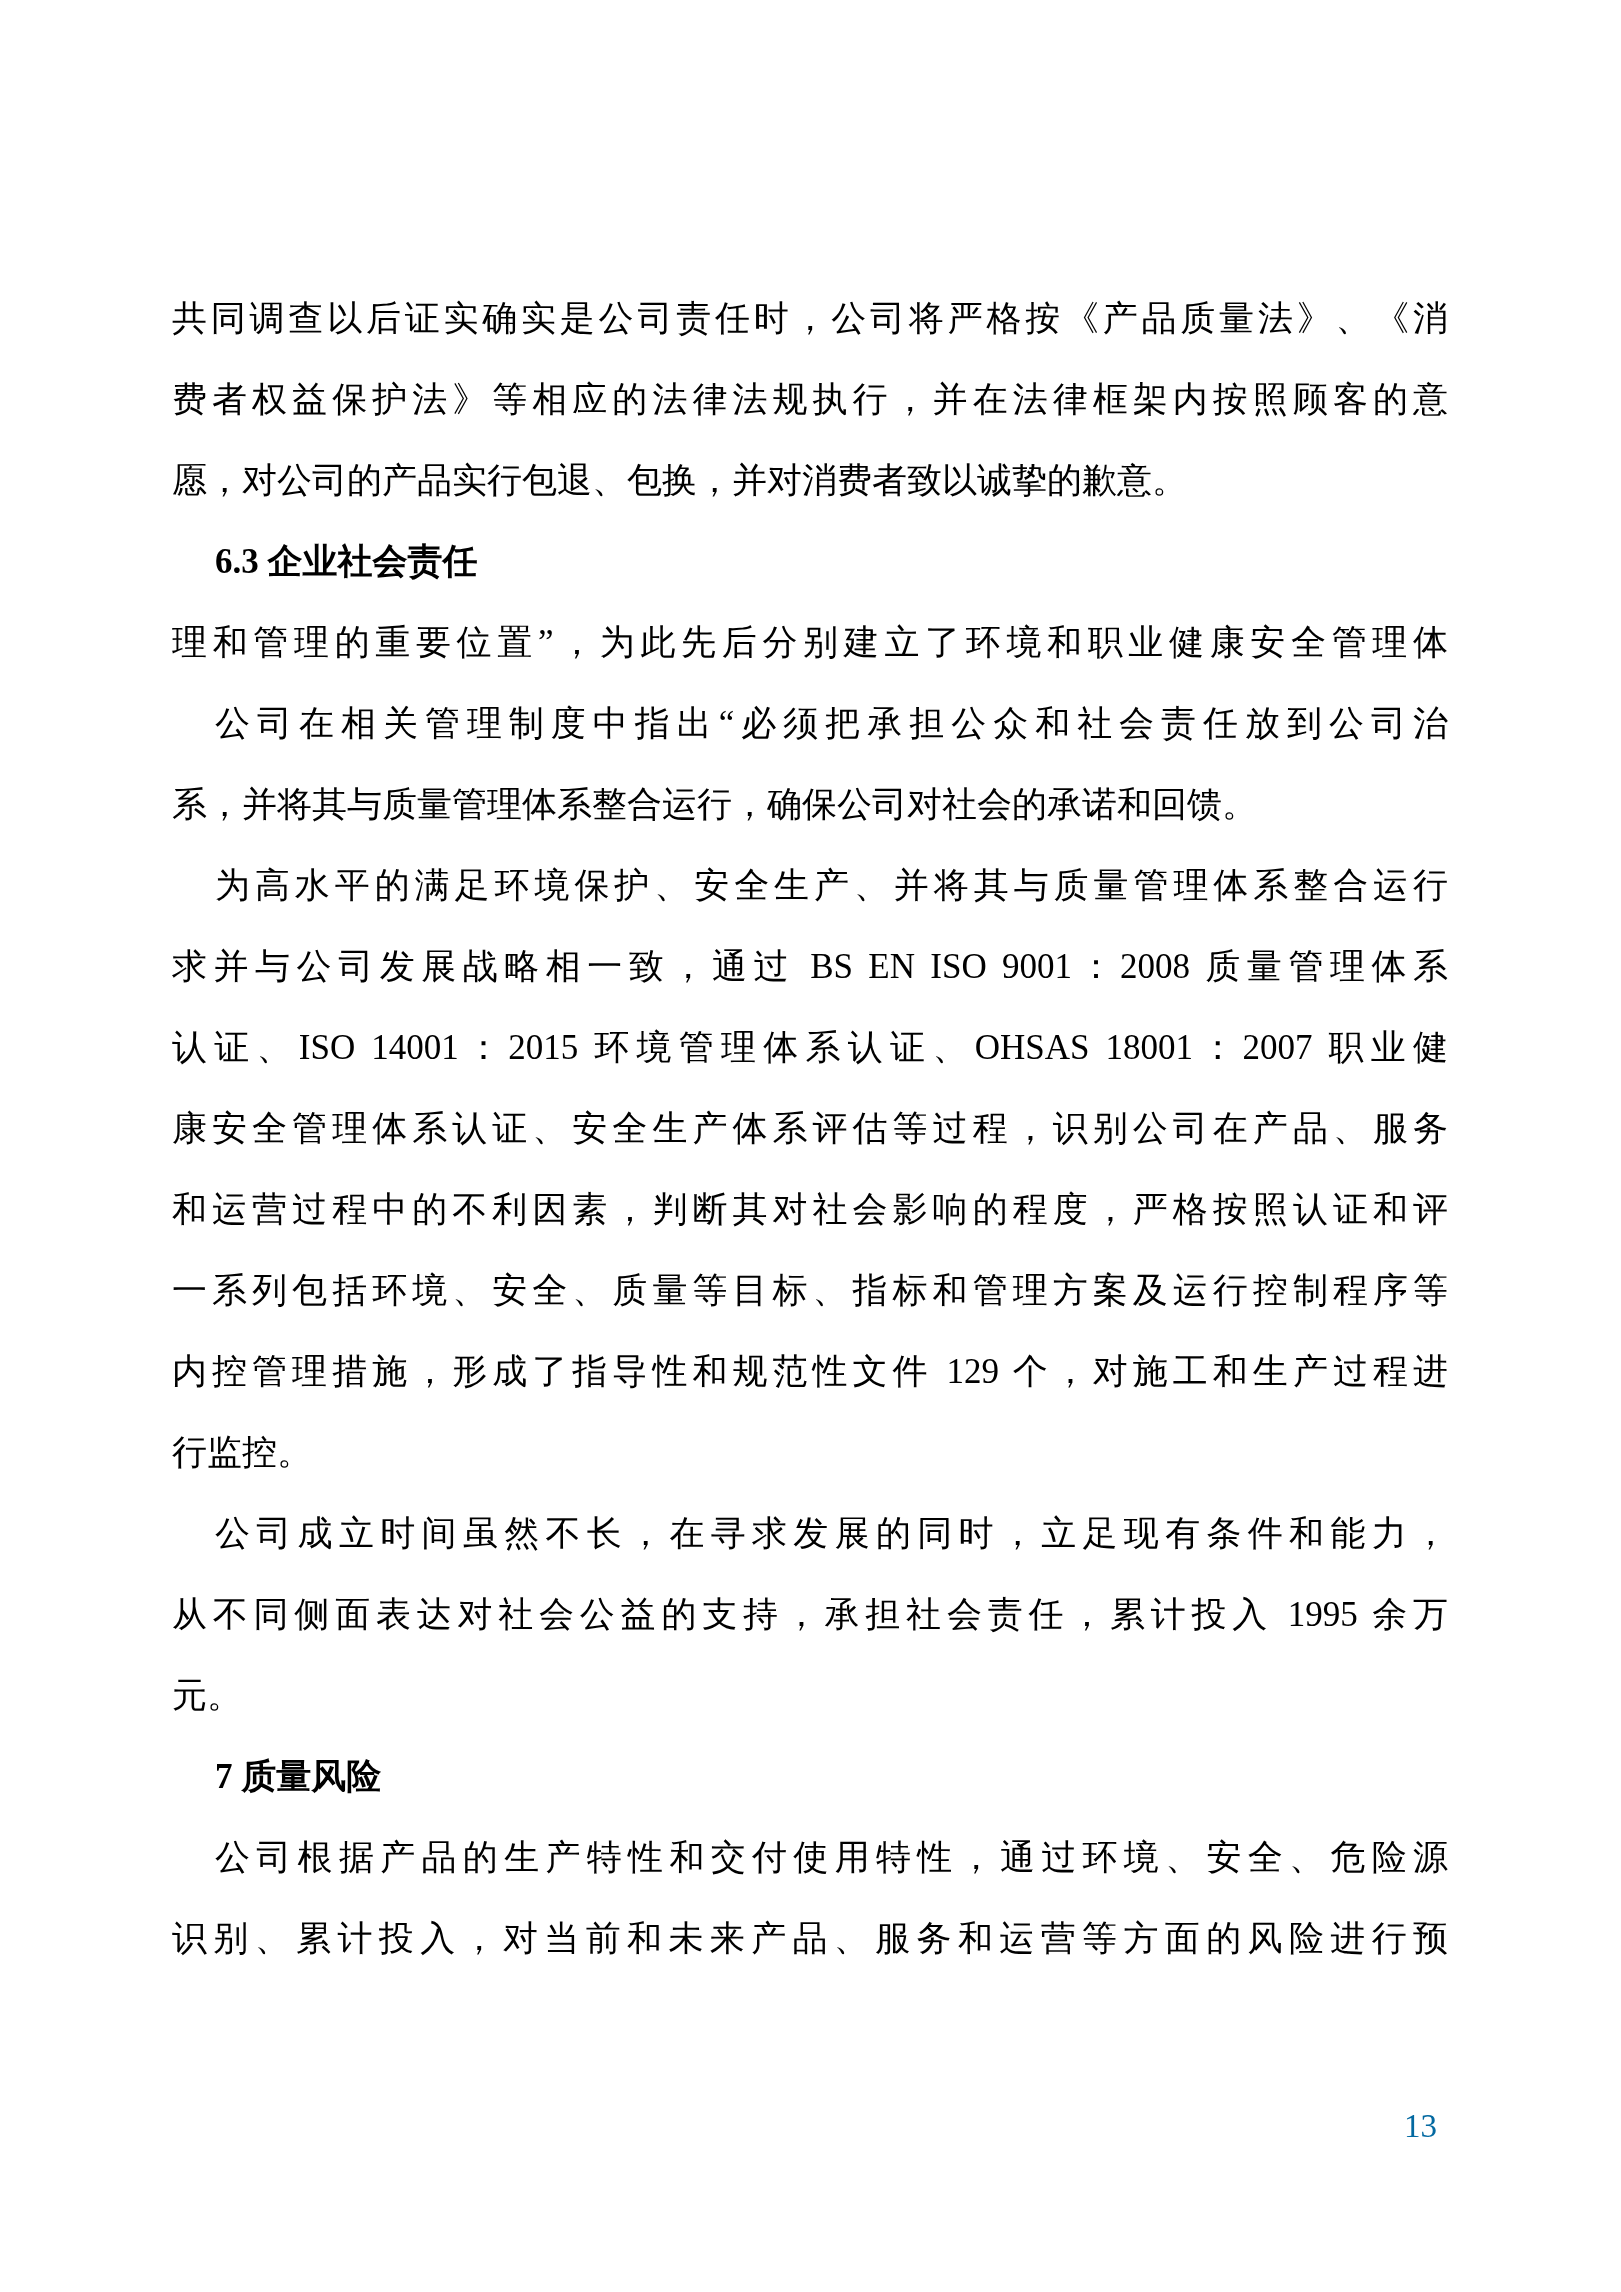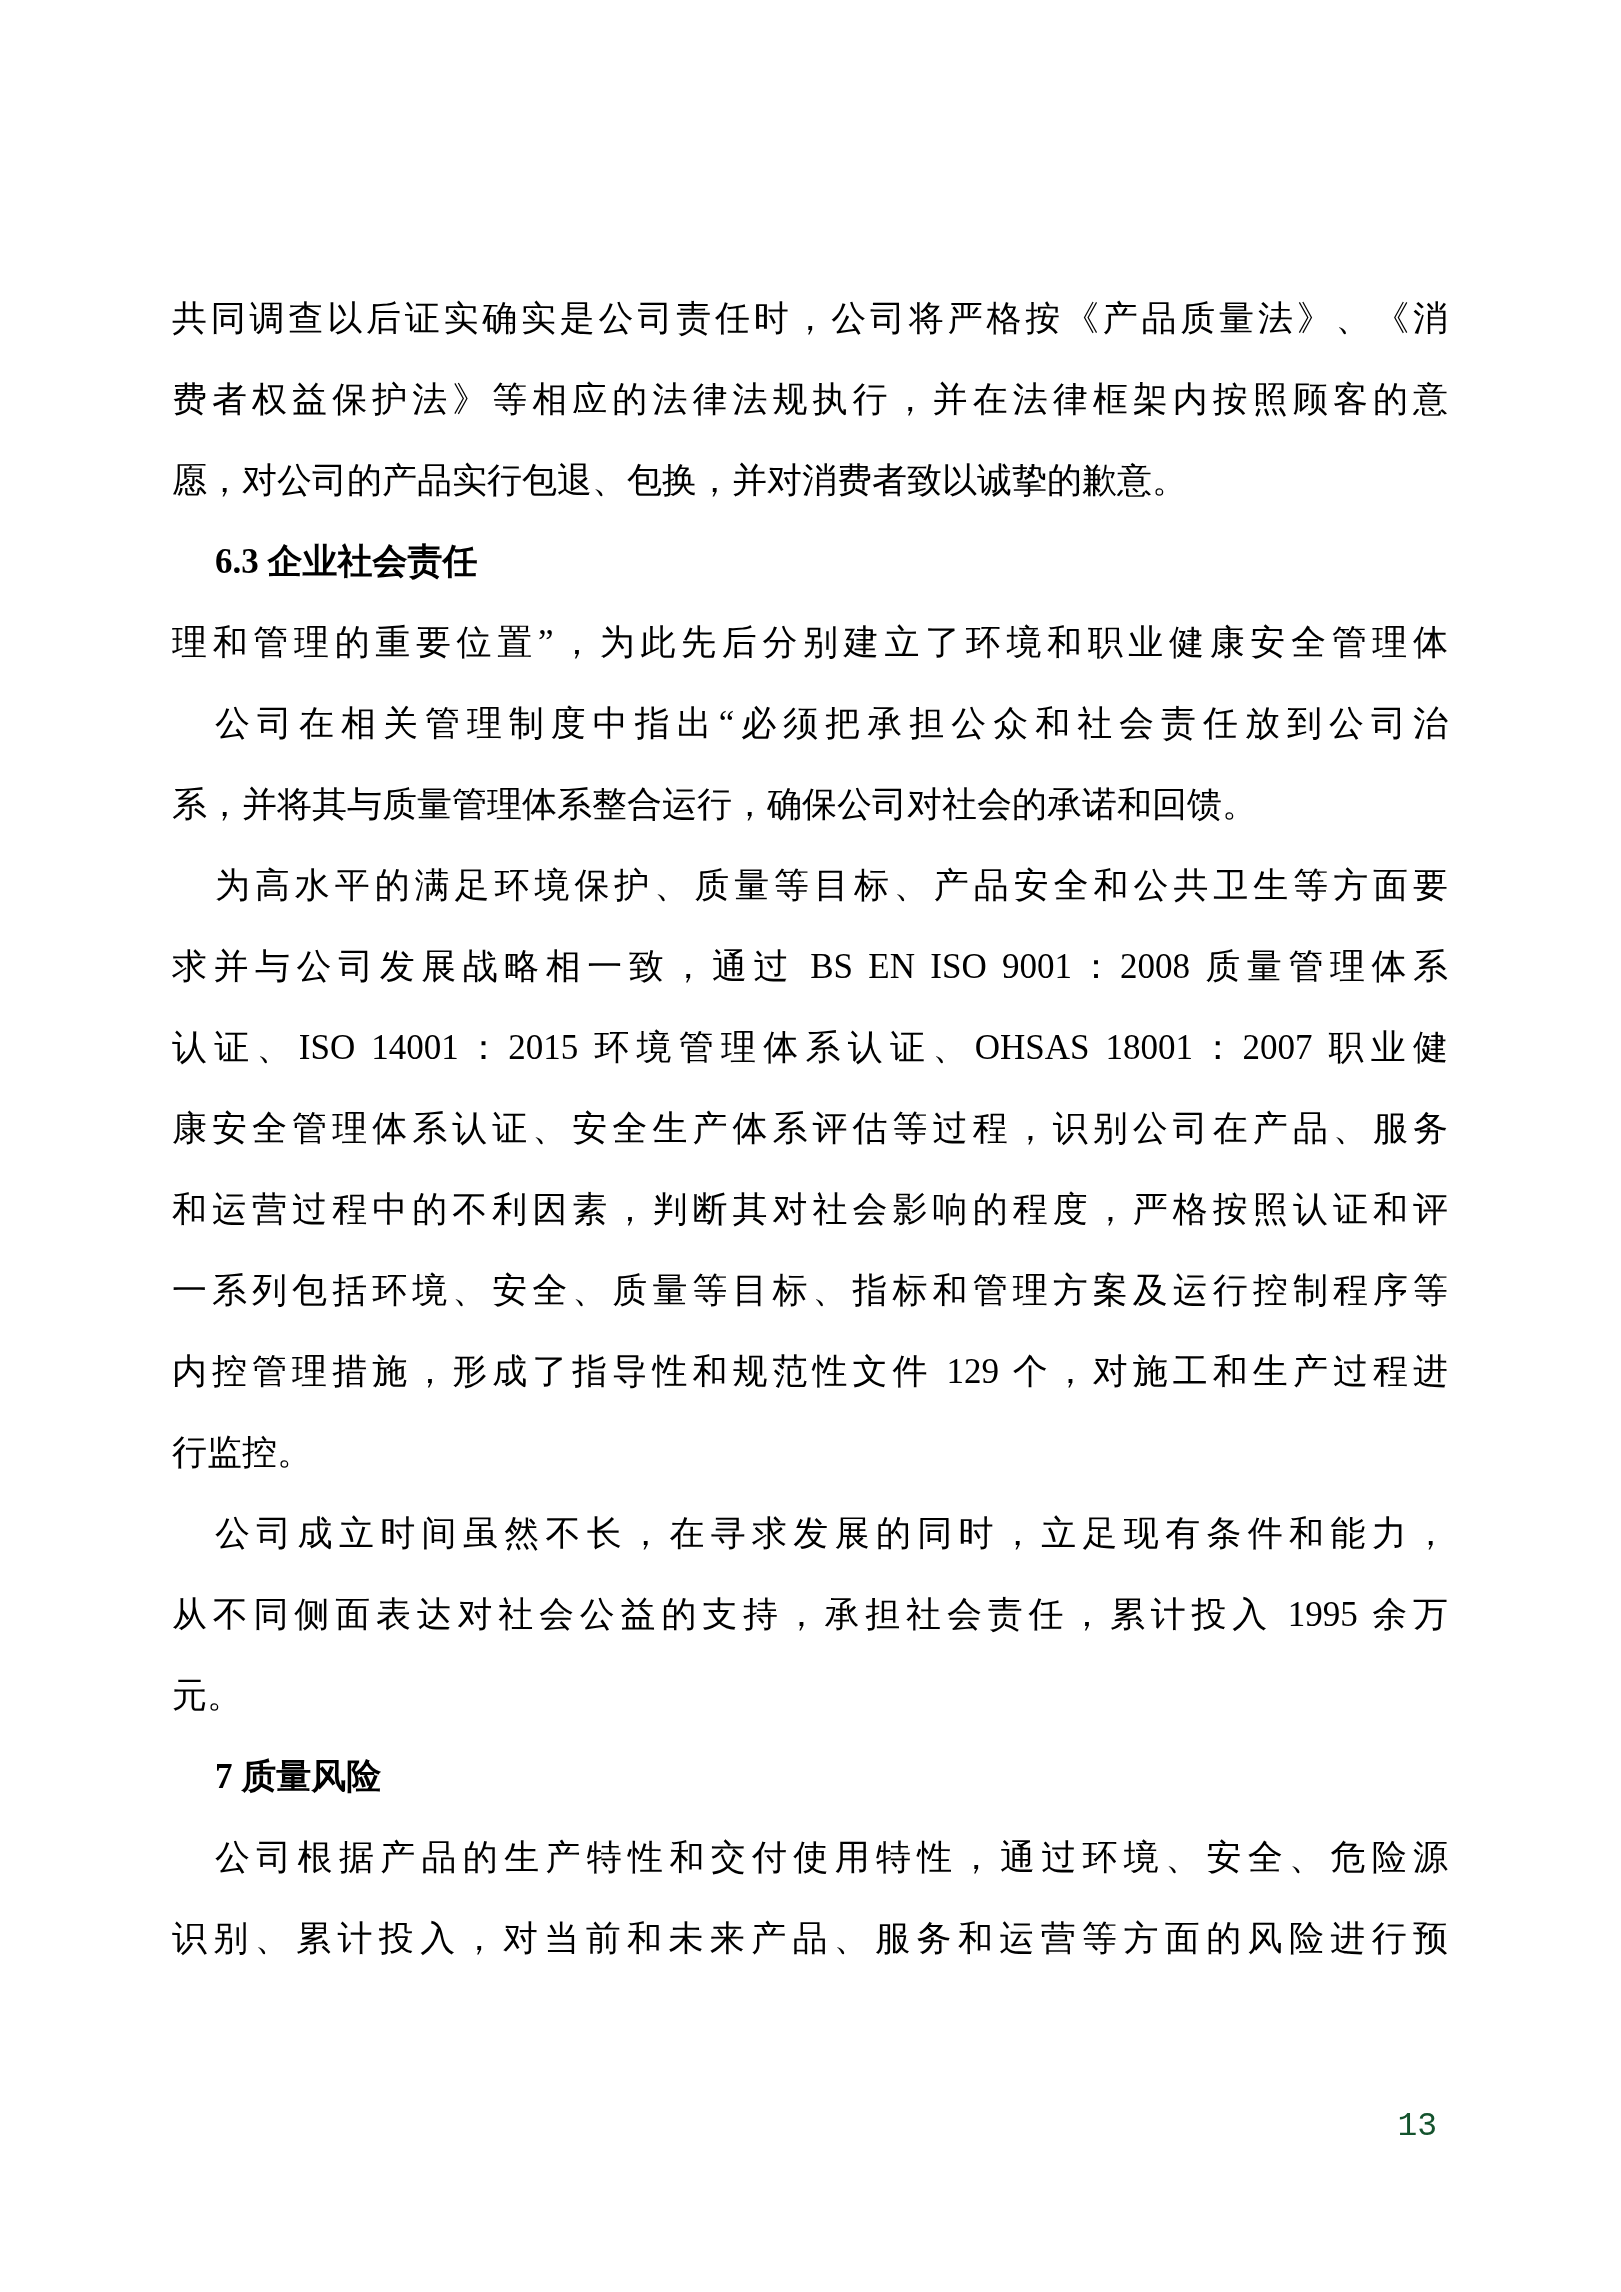"为高水平的满足环境保护、质量等目标、产品安全和公共卫生等方面要" div.line { text: 质量等目标、产品安全和公共卫生等方面要 -> 安全生产、并将其与质量管理体系整合运行 }
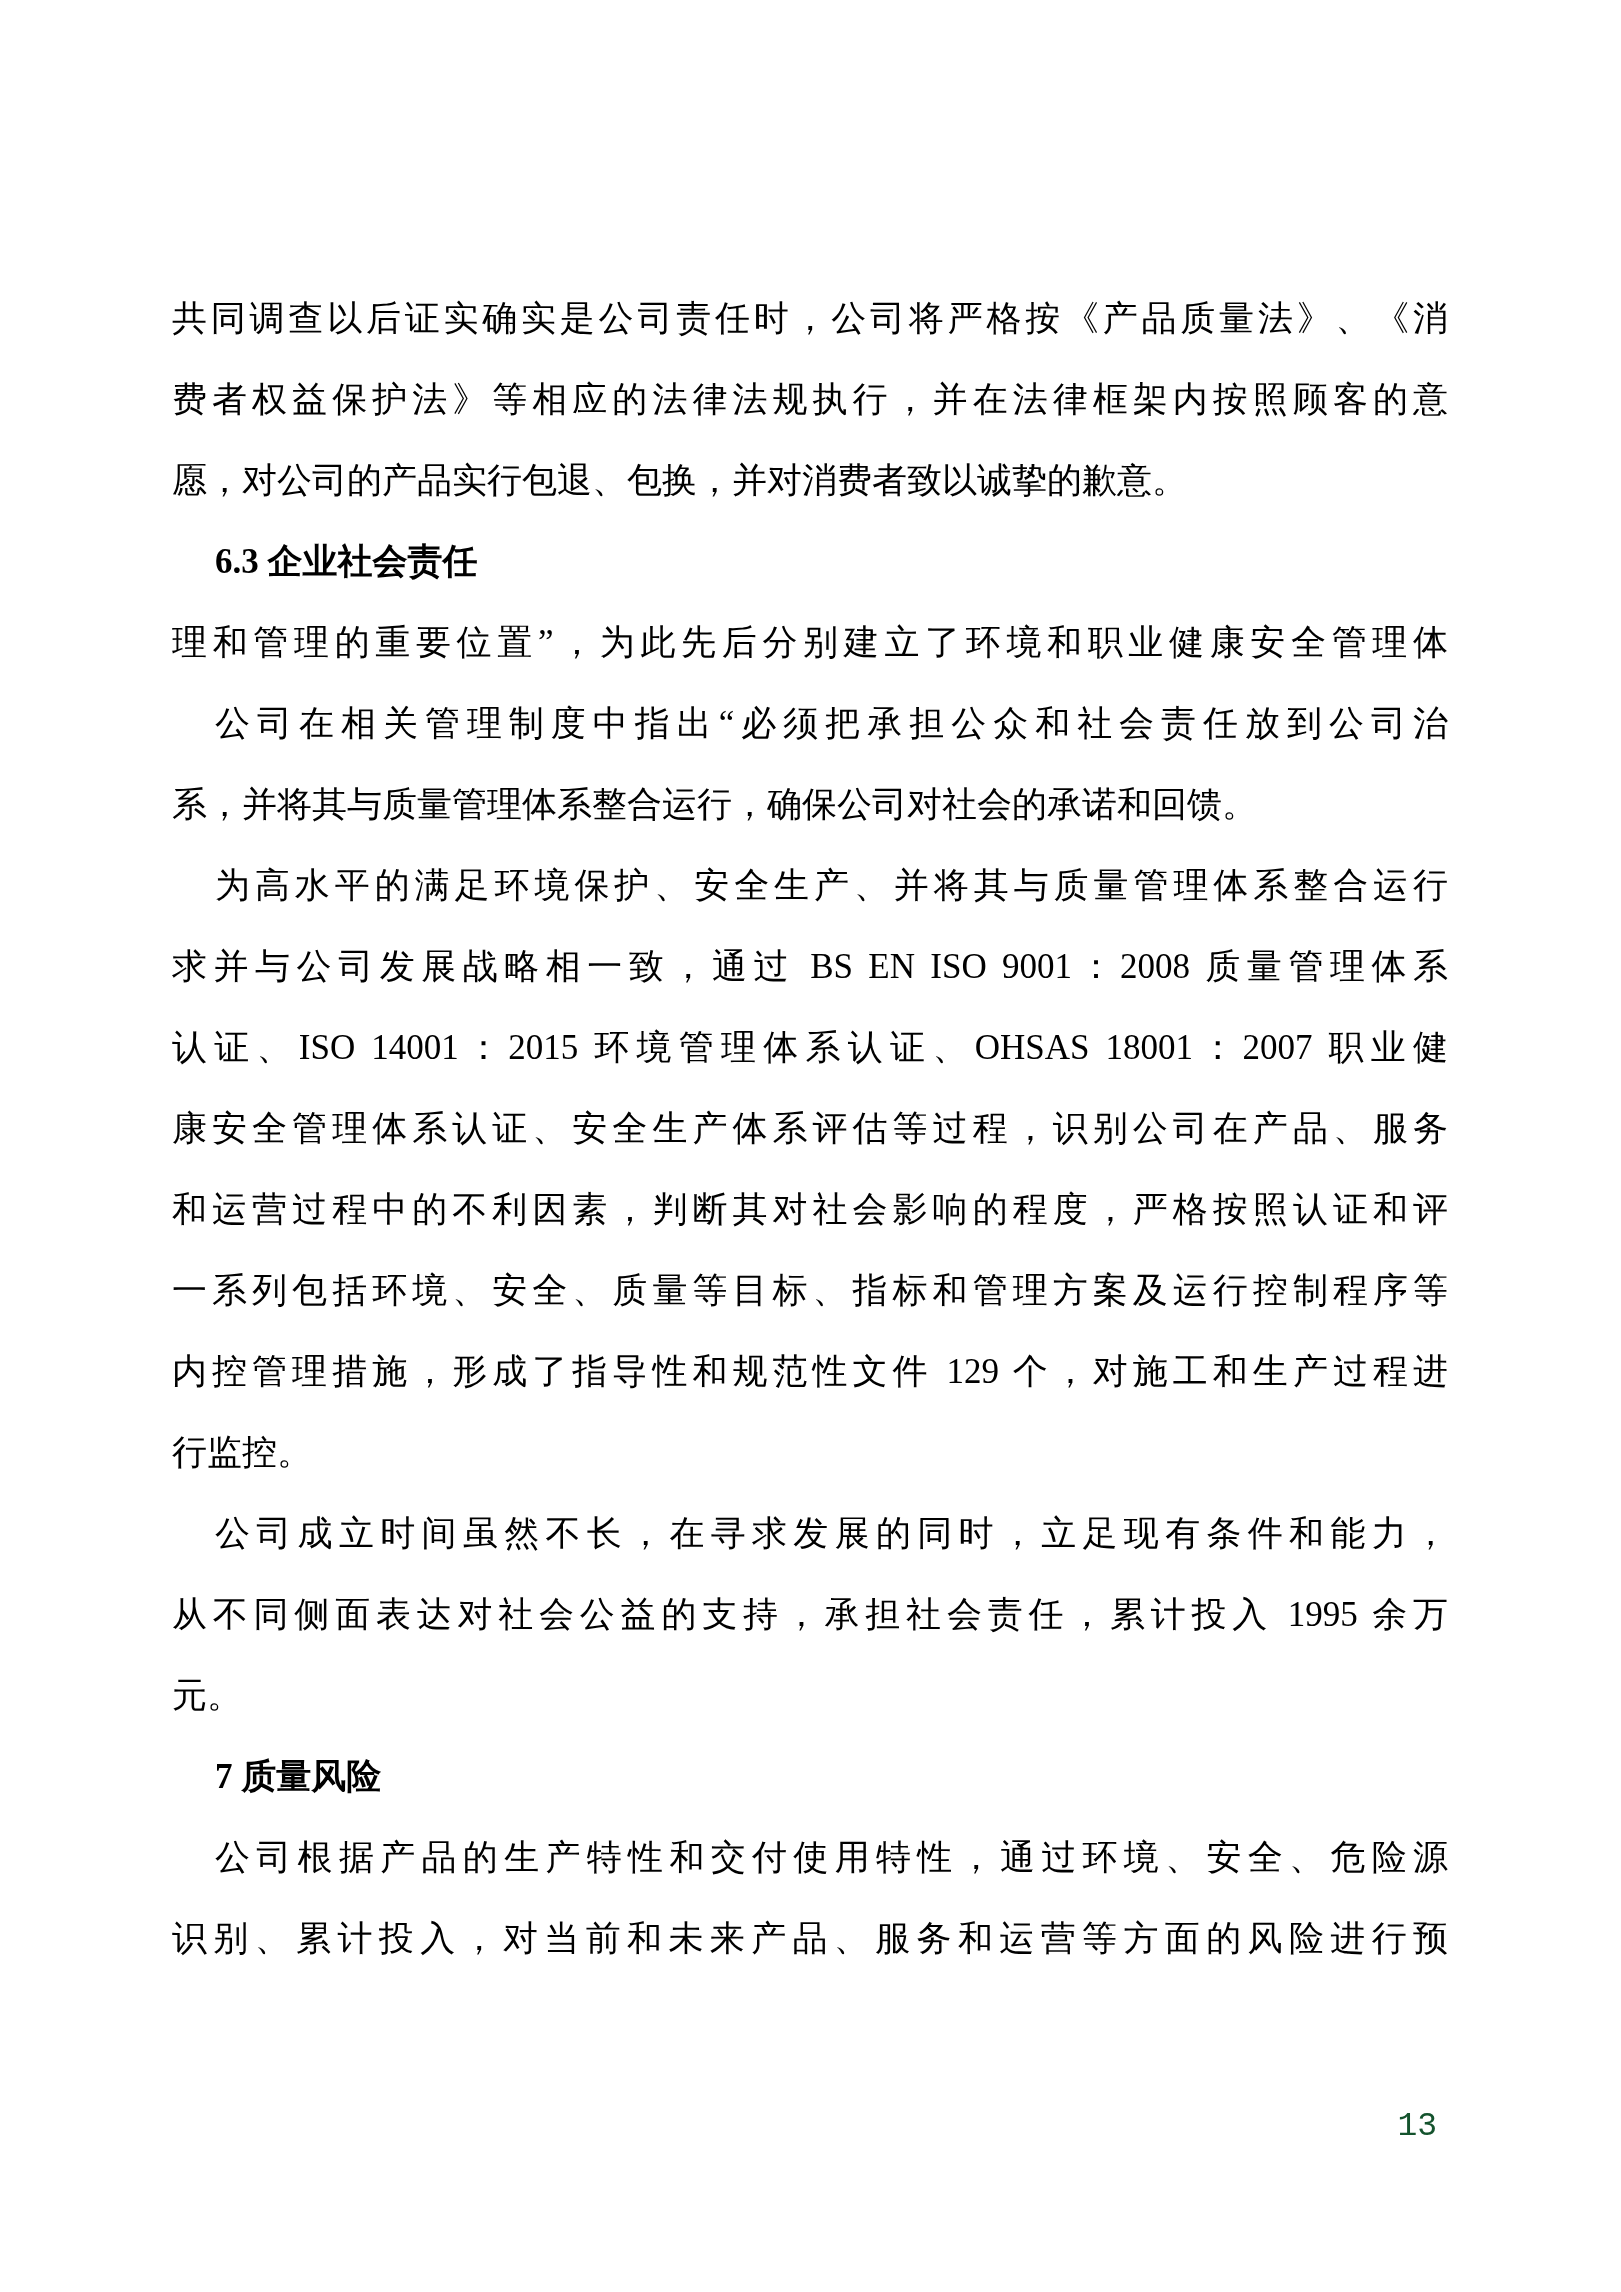"13" .page-number { color: #14532d -> #0369a1; font-family: Liberation Mono, monospace -> none }
